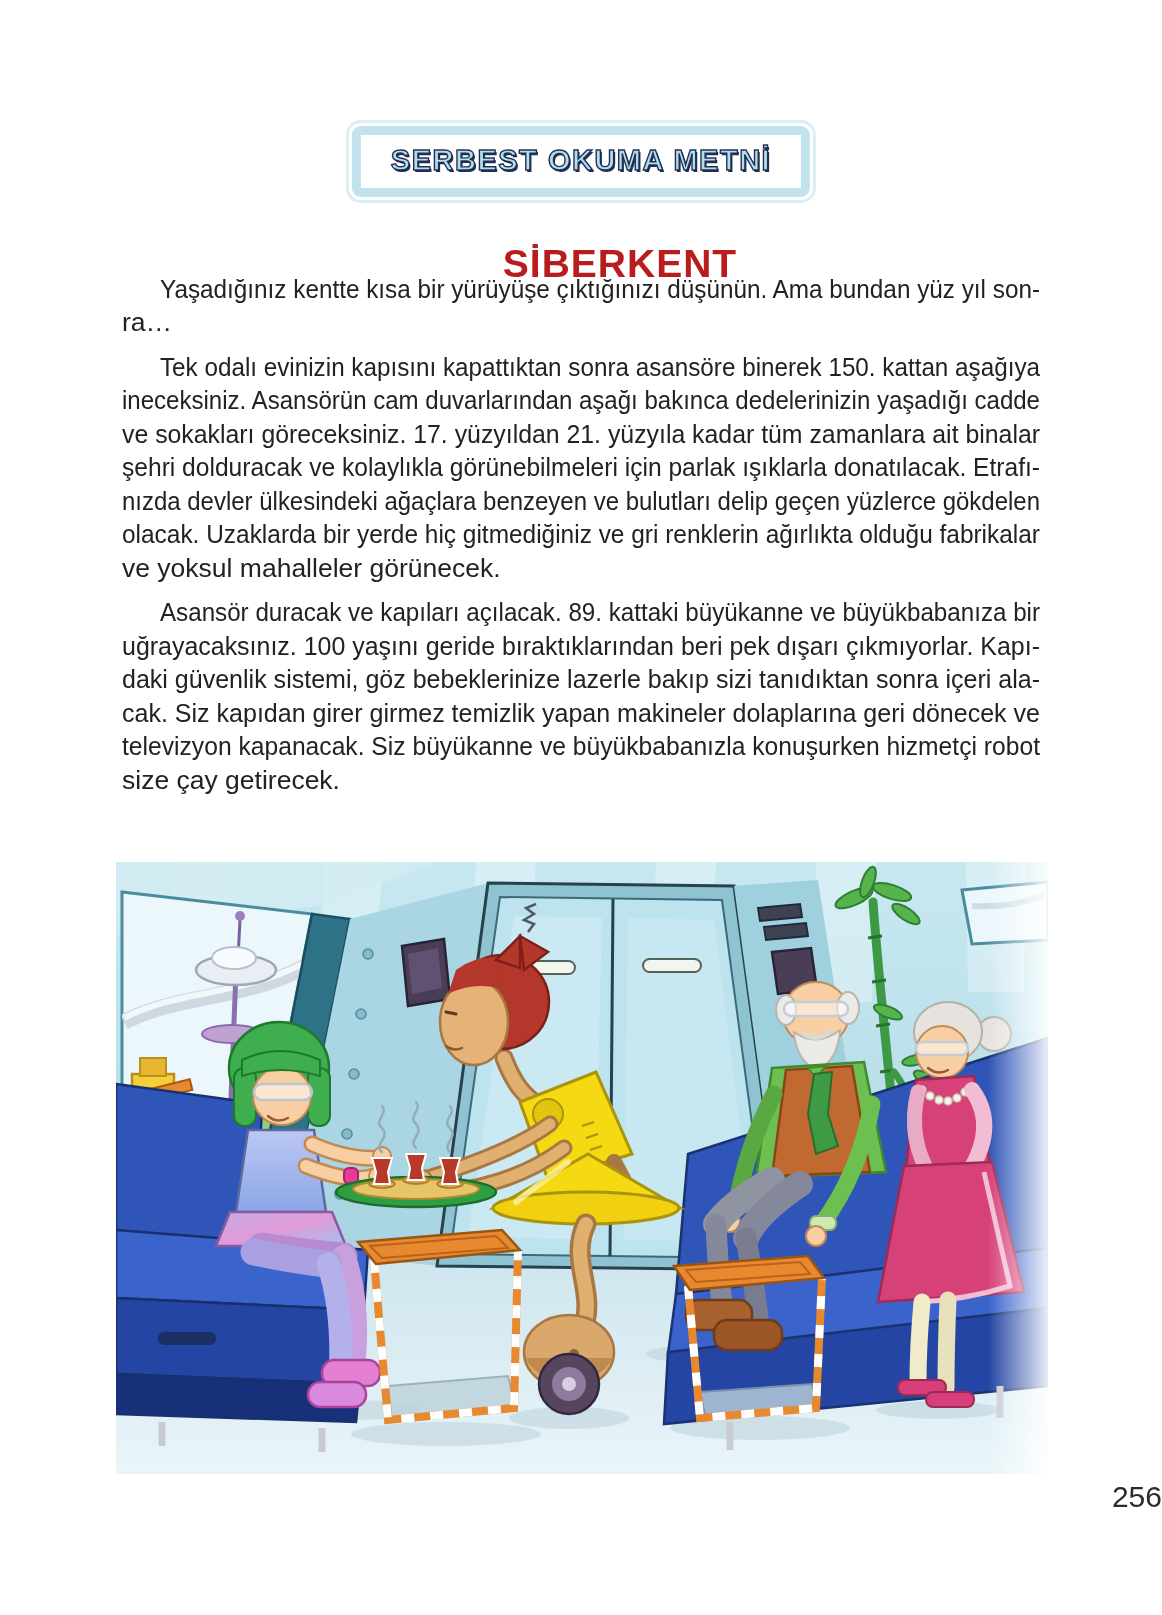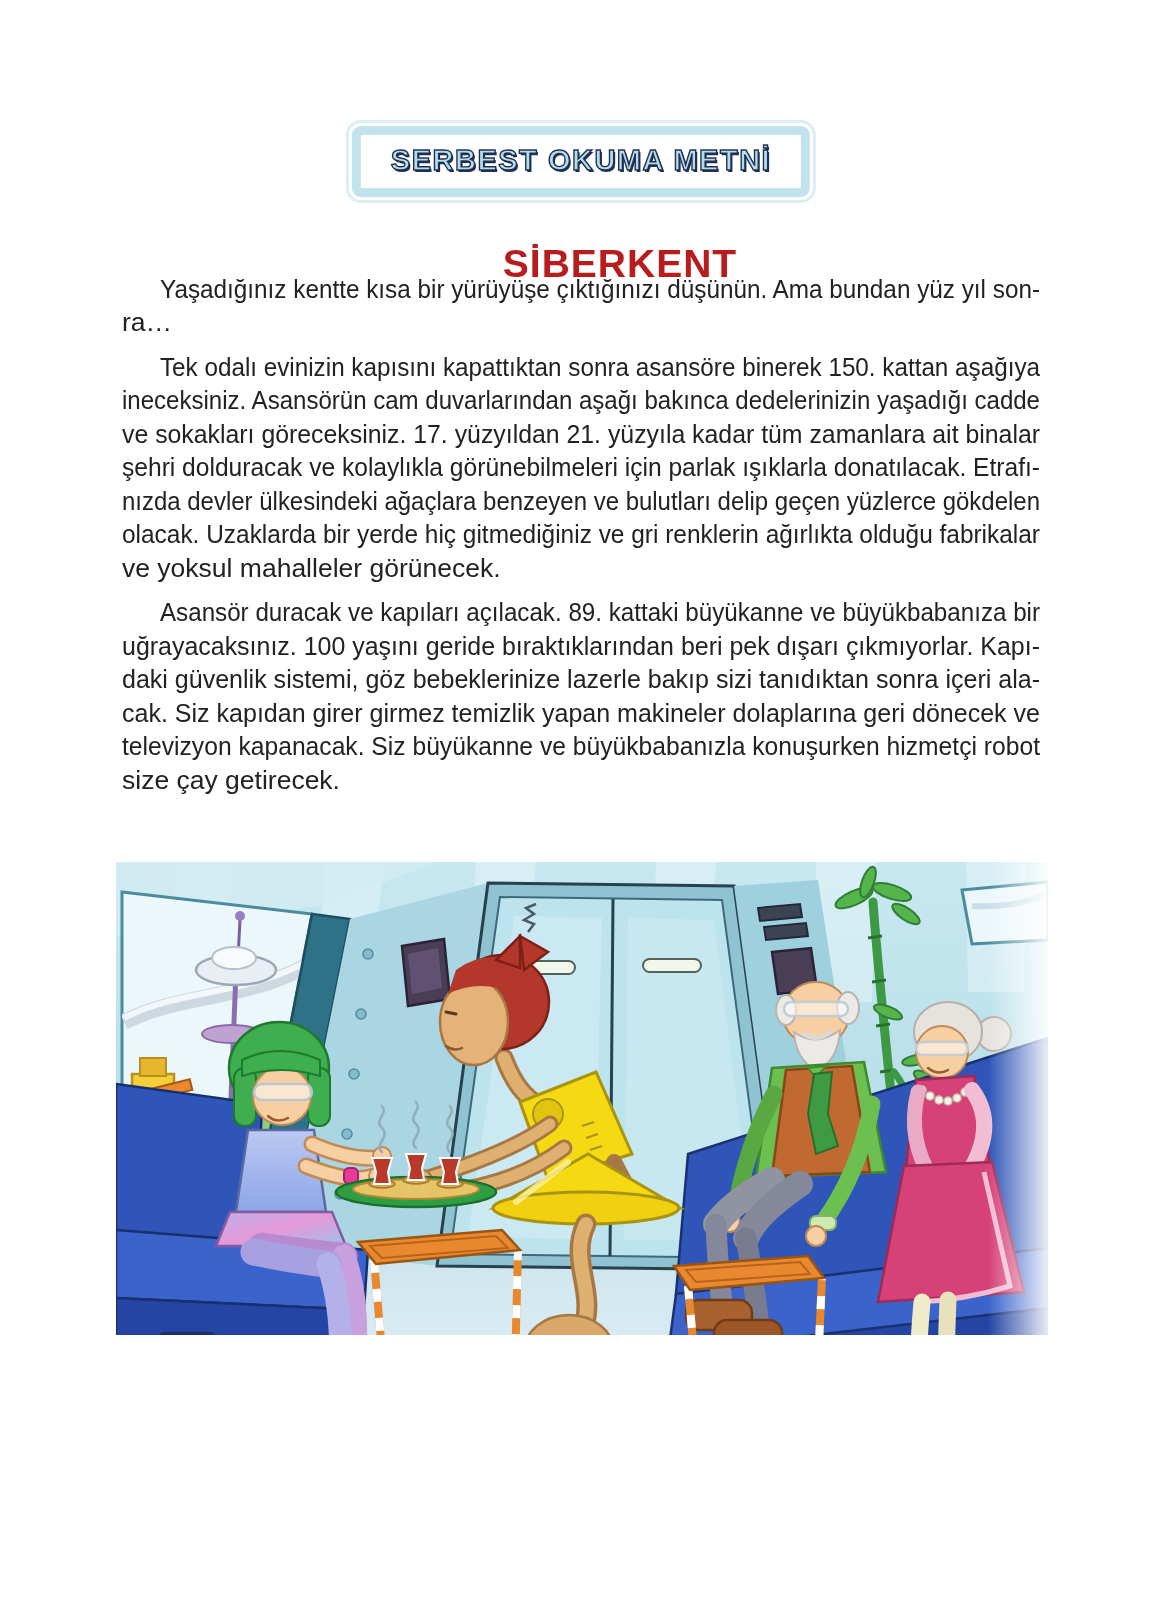"SERBEST OKUMA METNİ" .page { height: 1335px -> 1615px }
